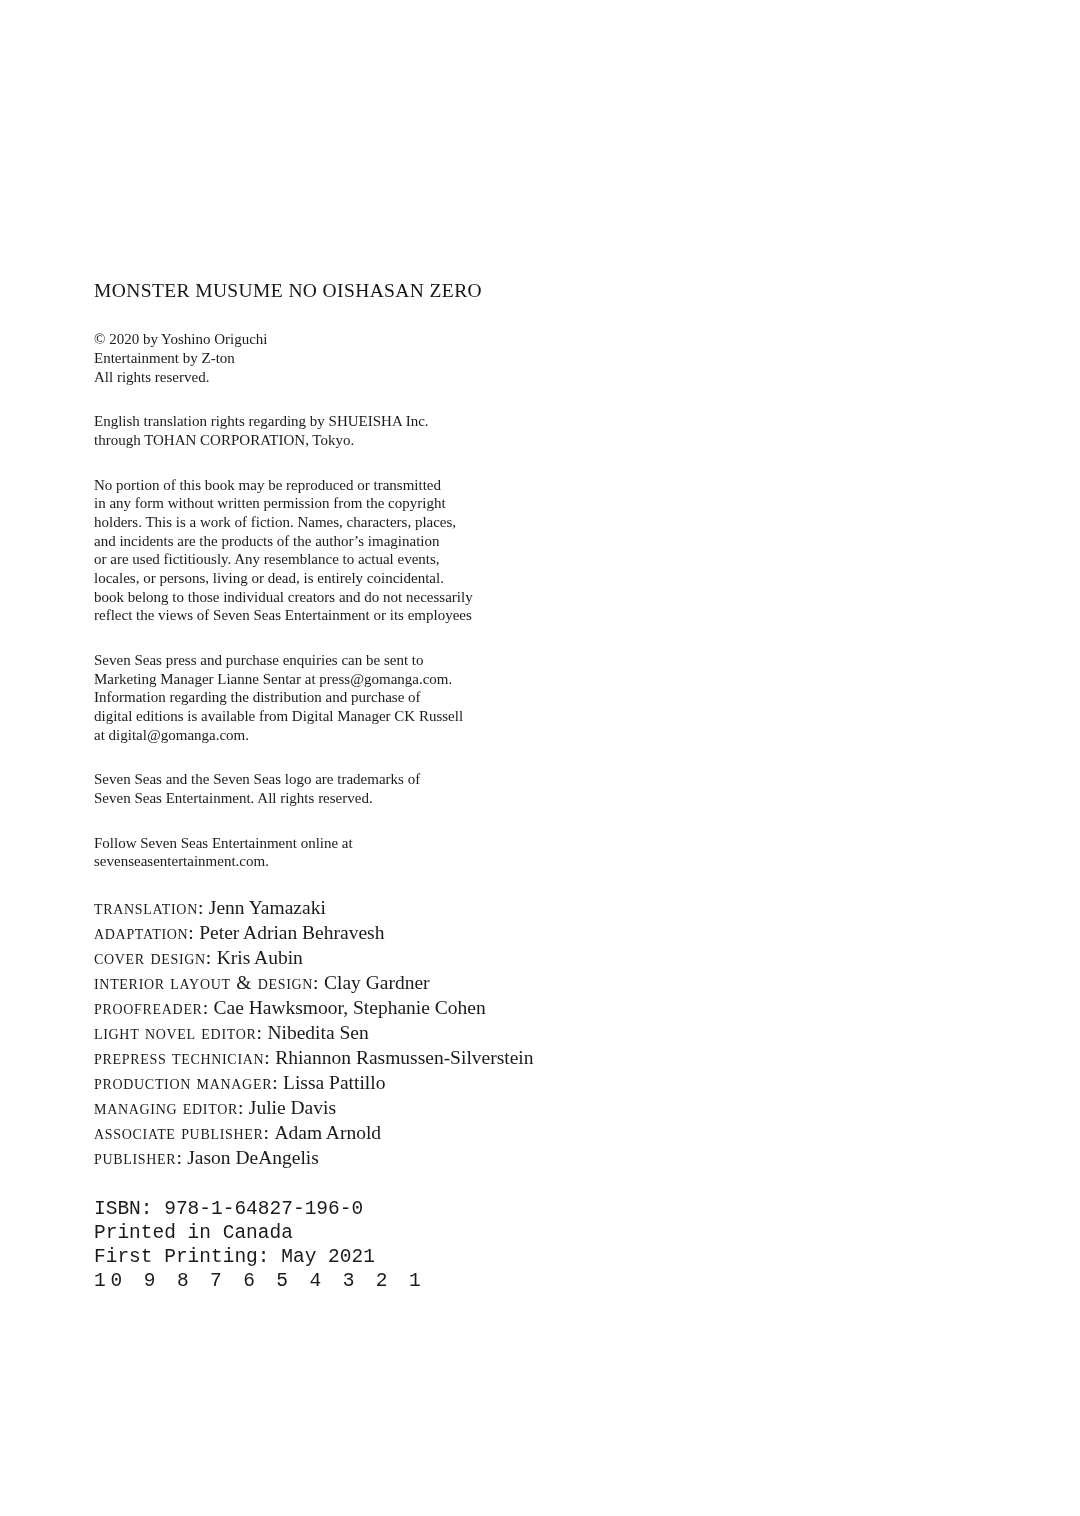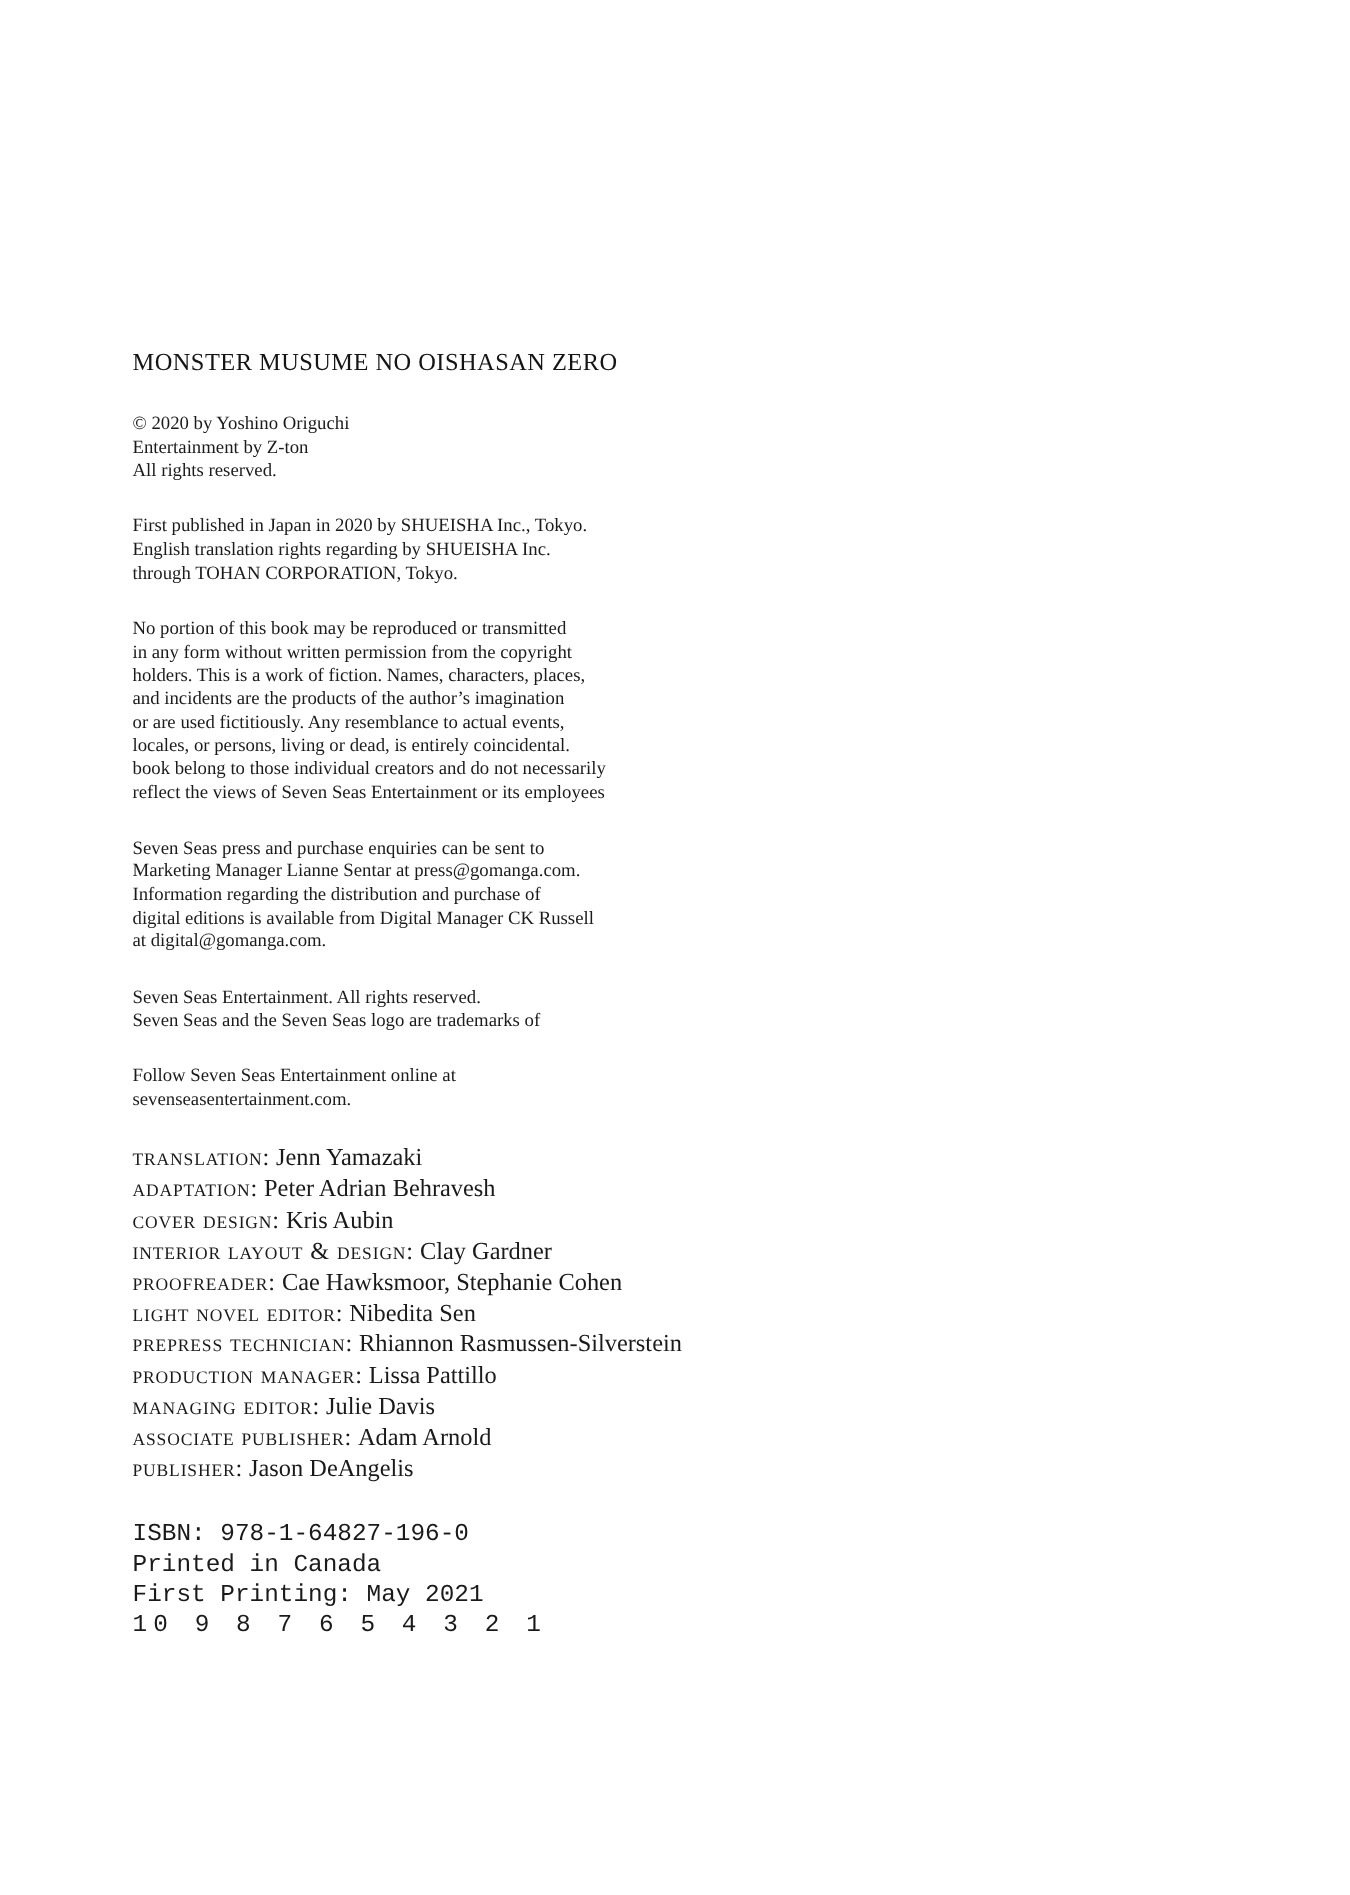"MONSTER MUSUME NO OISHASAN ZERO" .page { left: 106px -> 94px }
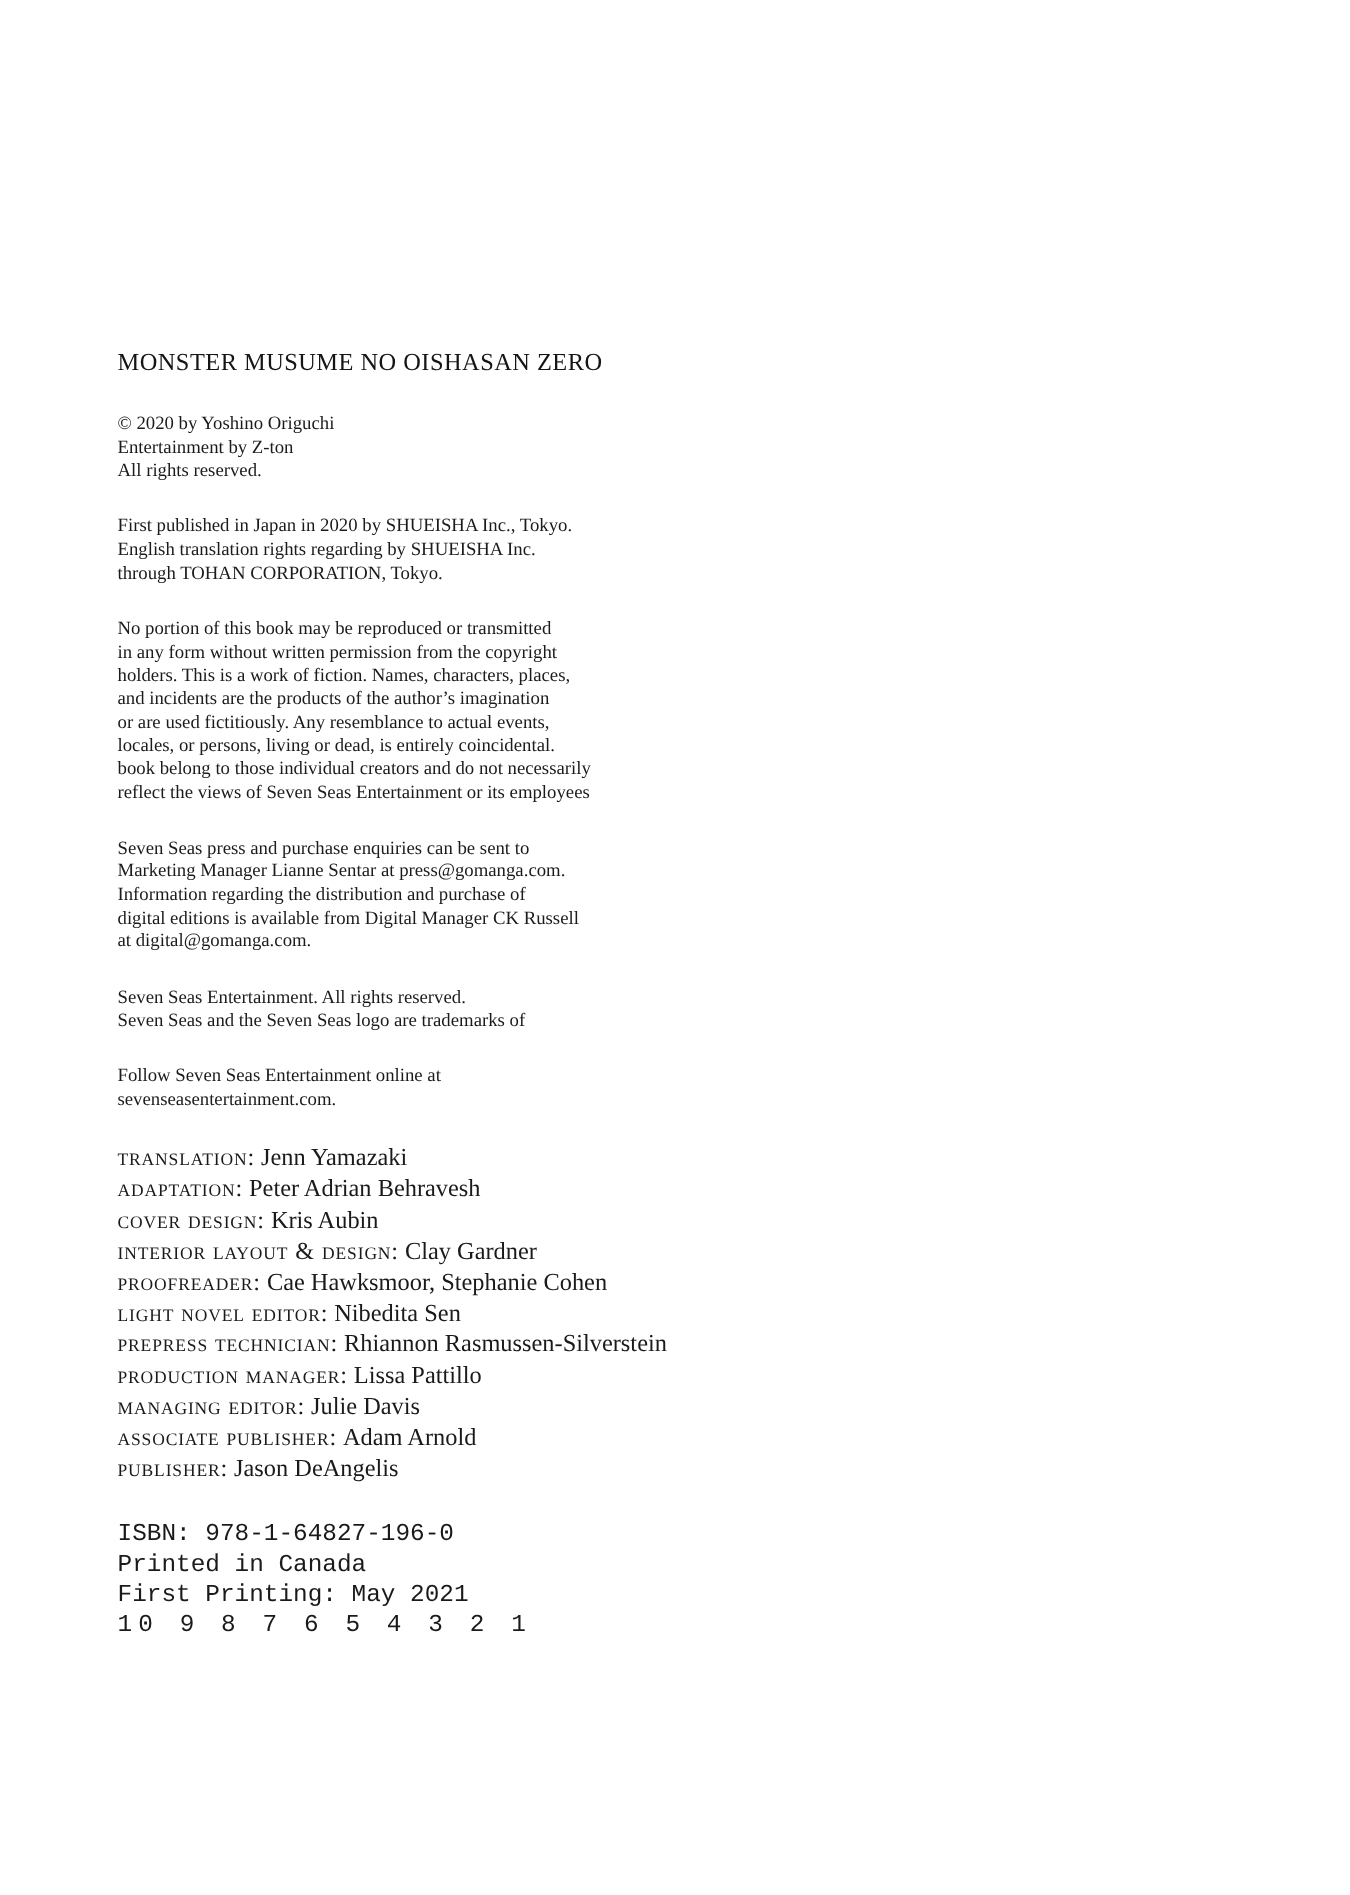"First published in Japan in" div { html: <div>First published in Japan in 2020 by SHUEISHA Inc., Tokyo.</div> -> none }
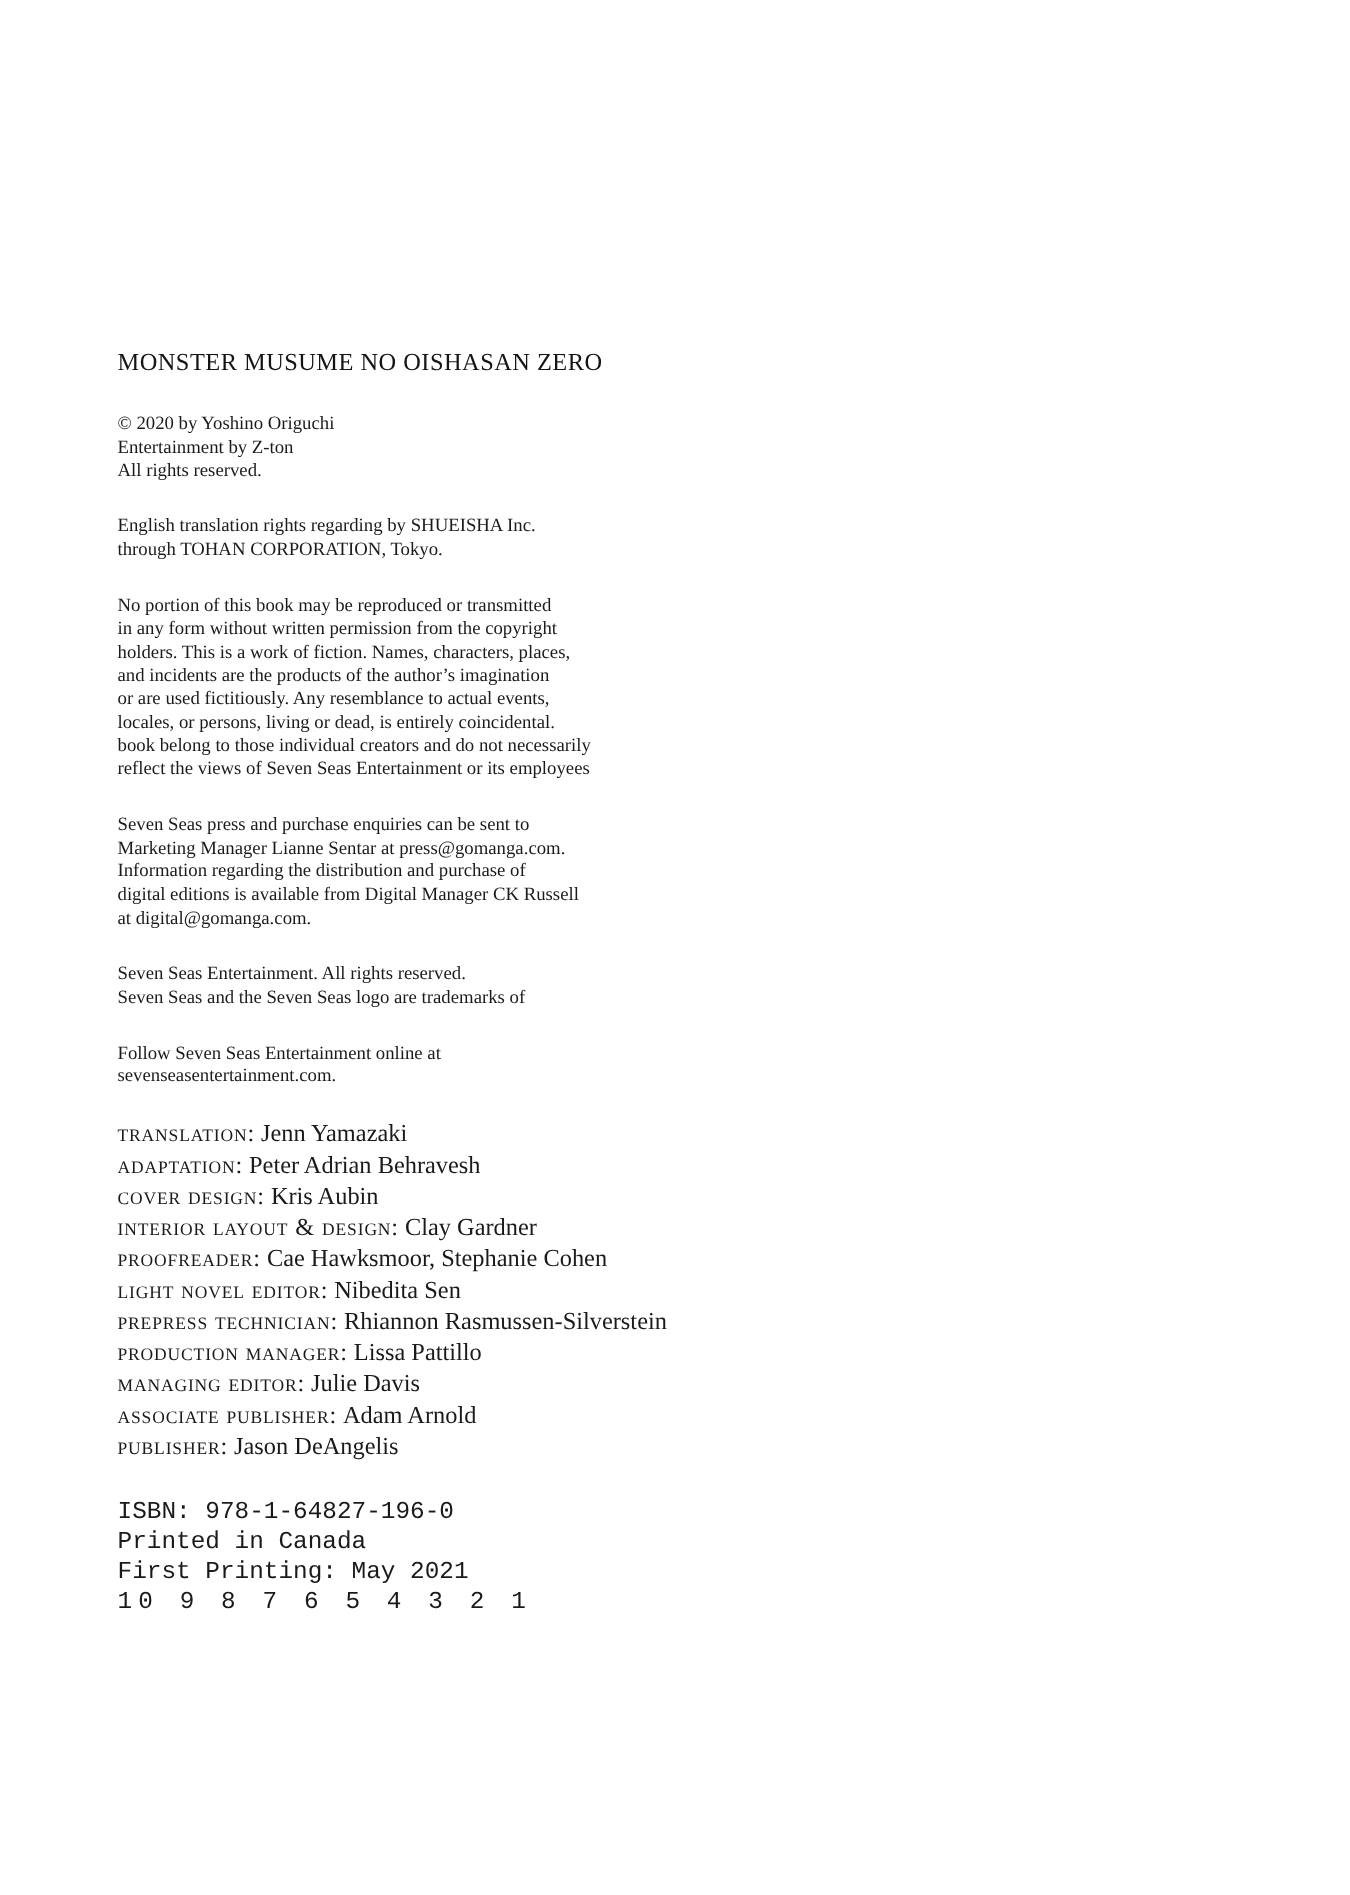"Seven Seas Entertainment. All rights" div { order: before "Seven Seas and the Seven" -> after "Seven Seas and the Seven" }
